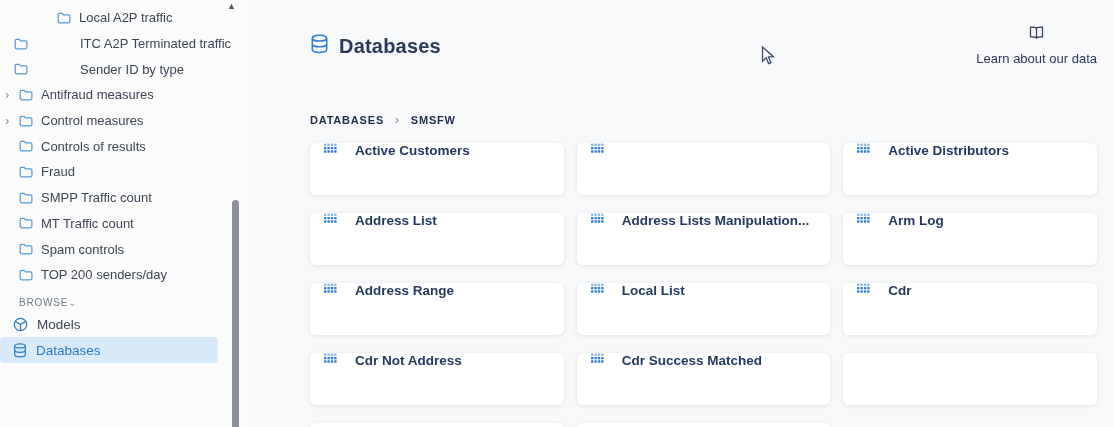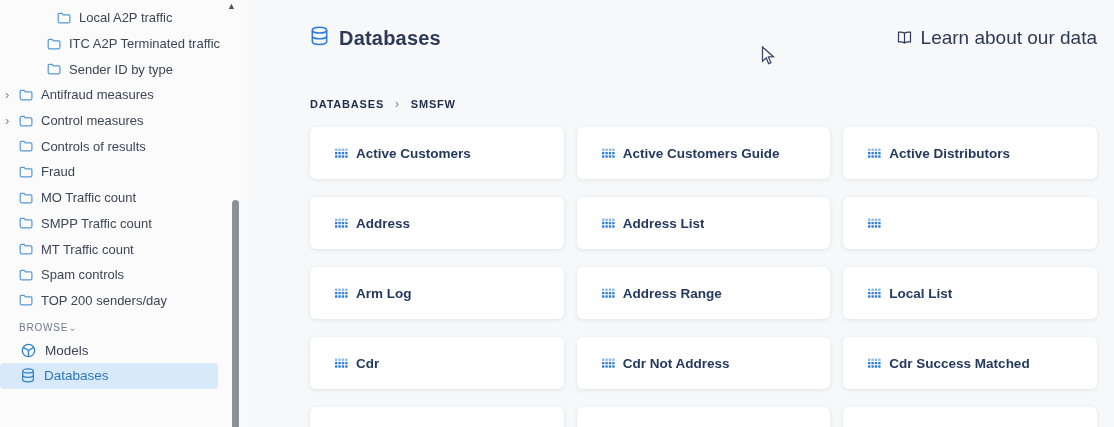"ITC A2P Terminated traffic" .indent-2 { gap: none -> 44px; padding-left: 47px -> 14px }
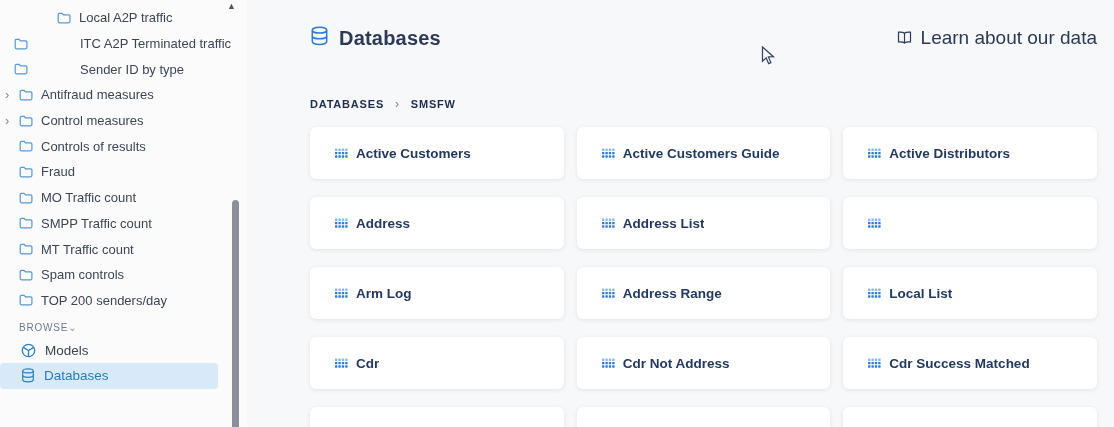"Learn about our data" .learn-link { flex-direction: none -> column; font-size: 19px -> 13px }
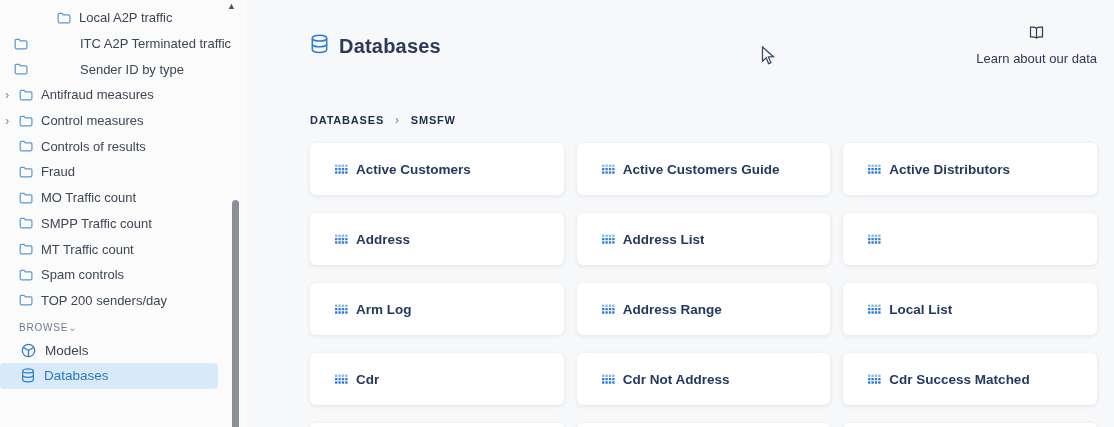"Active Customers" .card { align-items: center -> none; gap: 8px -> 18px; padding-left: 25px -> 14px }
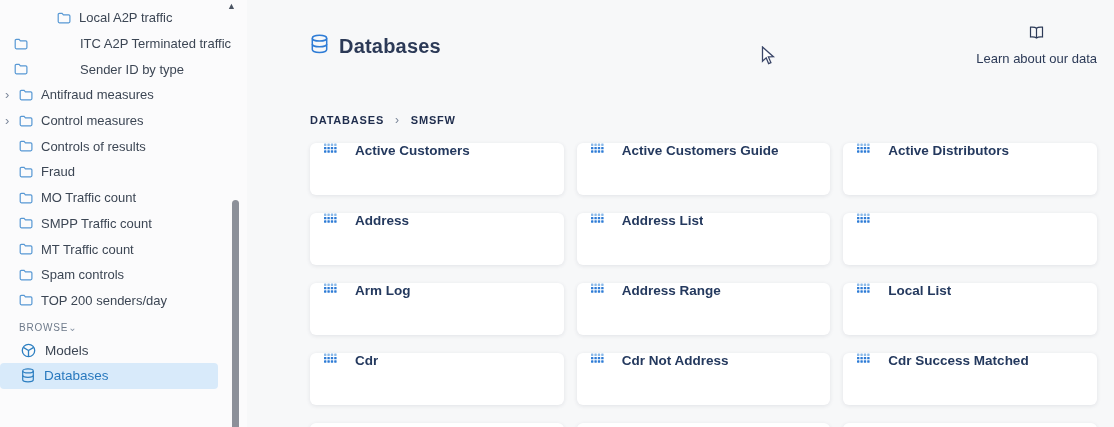"Active Customers Guide" span.card-label { html: <span>Active Customers Guide</span> -> none }
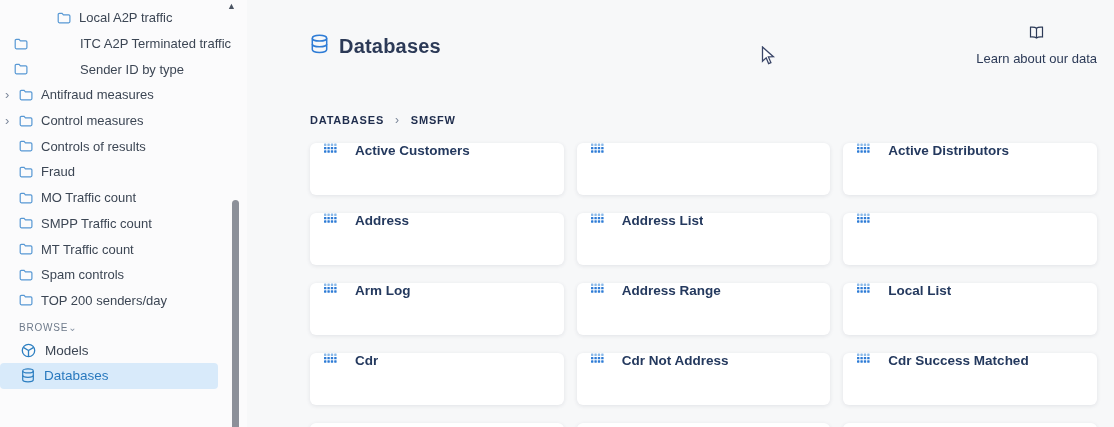"MO Traffic count" div.tree-item { html: <div> <span> <svg> <path></path> </svg> </span> <span>MO Traffic count</span> </div> -> none }
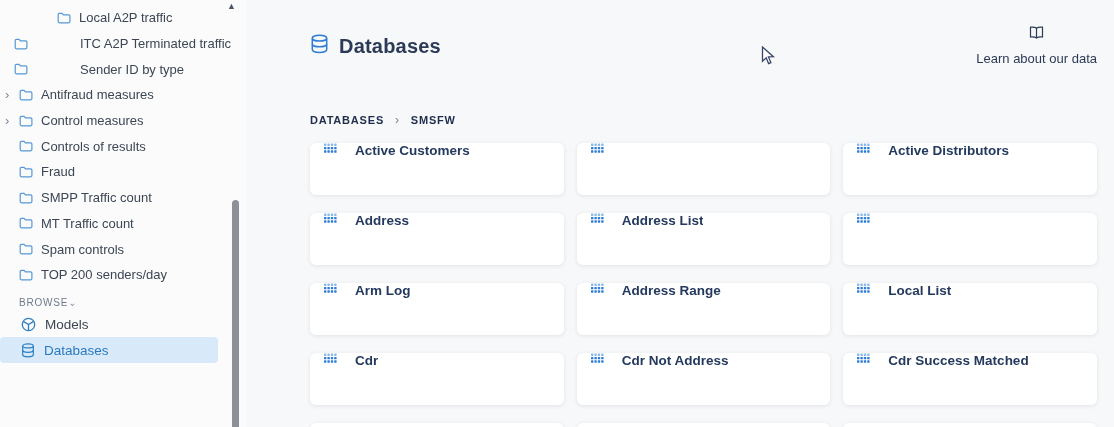"Address" div.card { html: <div> <span> <svg> <rect></rect> <rect></rect> <rect></rect> <rect></rect> <rect></rect> <rect></rect> <rect></rect> <rect></rect> <rect></rect> <rect></rect> <rect></rect> <rect></rect> </svg> </span> <span>Address</span> </div> -> none }
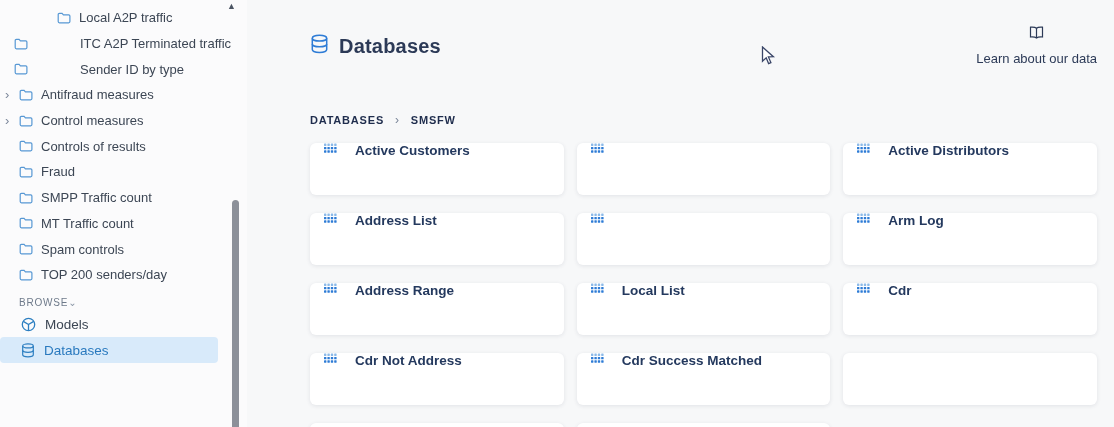"Address Lists Manipulation..." span.card-label { html: none -> <span>Address Lists Manipulation...</span> }
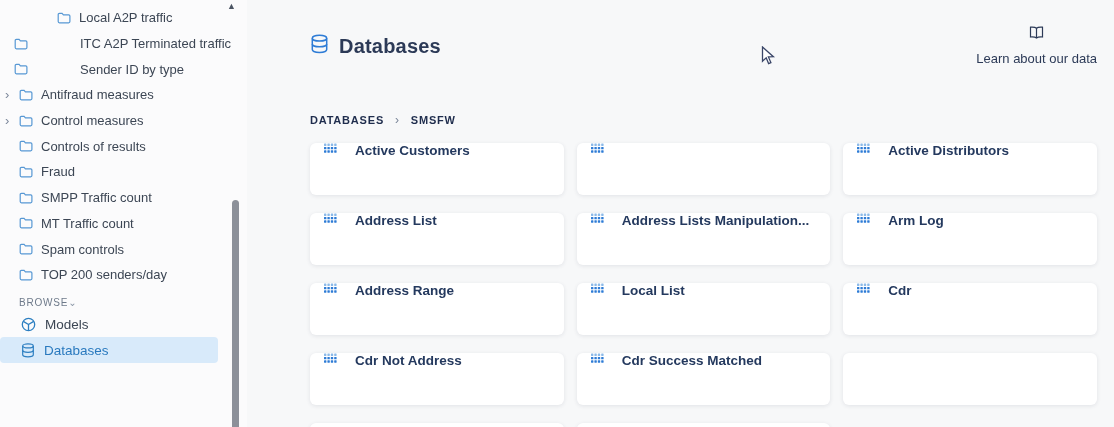"Models" .nav-item { padding-left: 21px -> 13px }
